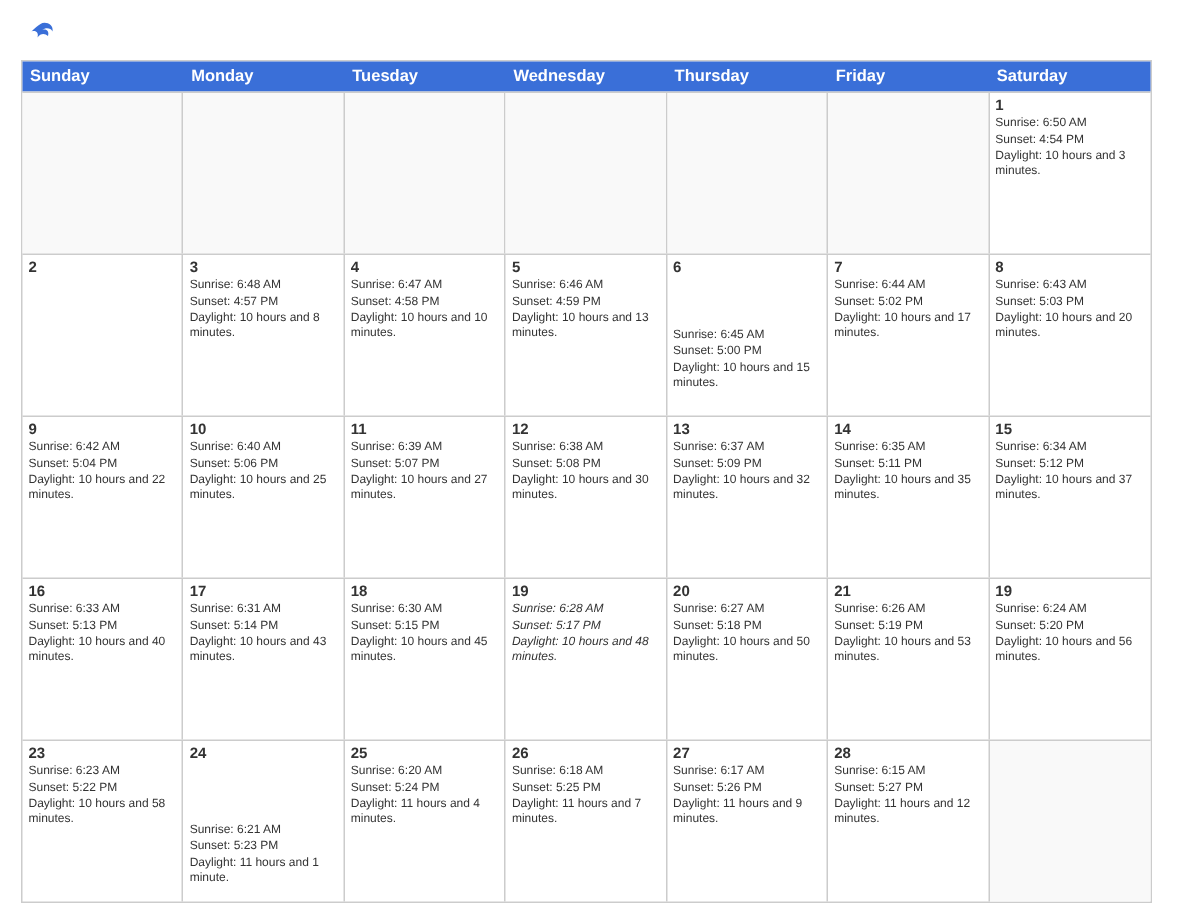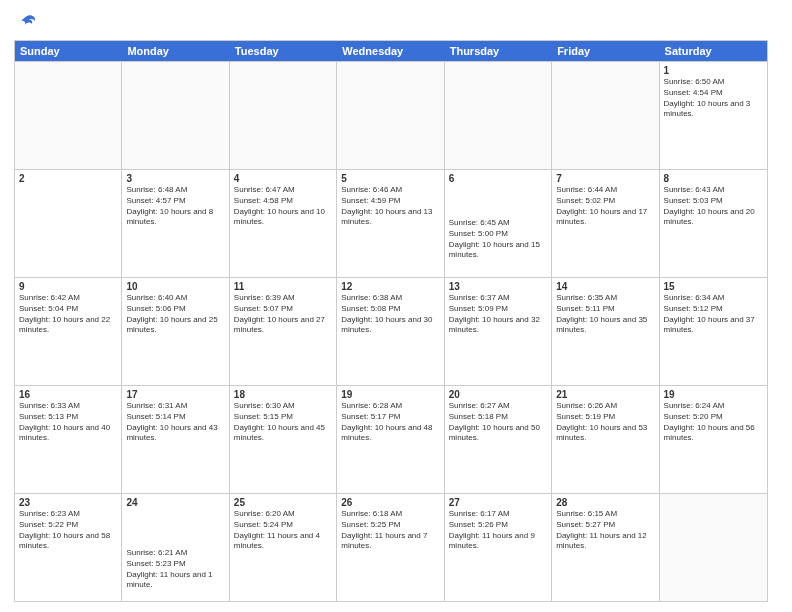"Sunrise: 6:28 AM" div.day-info { font-style: none -> italic }
